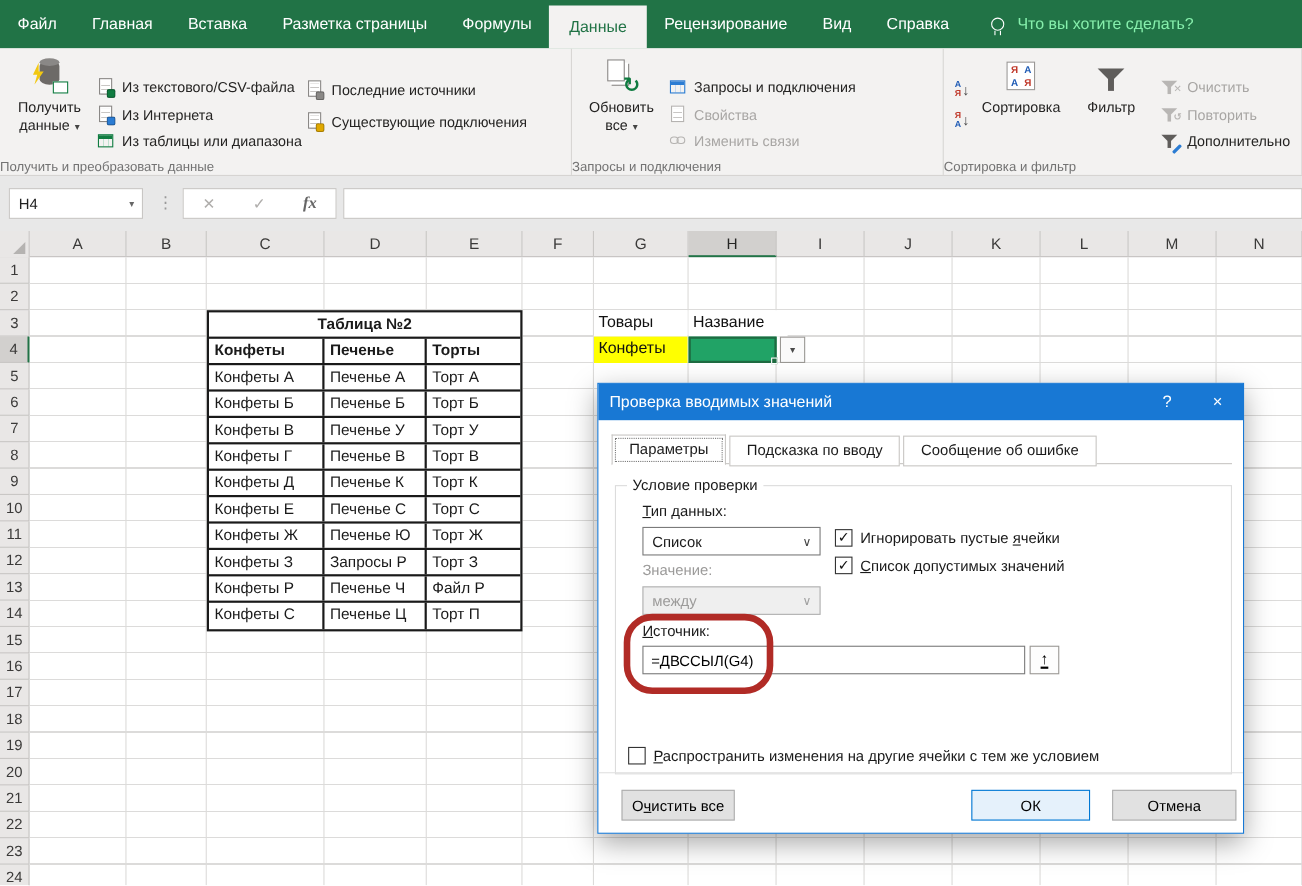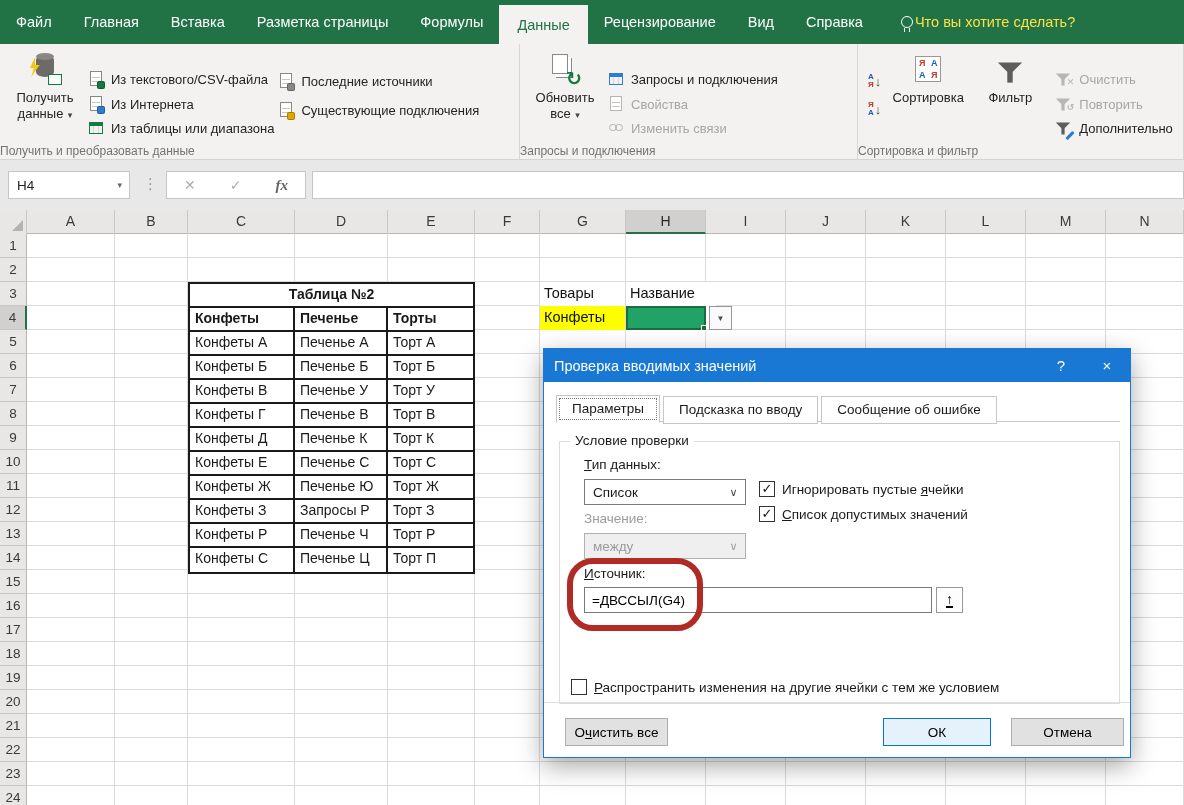"Что вы хотите сделать?" #menu-search { color: #fde047 -> #86efac; gap: 2px -> 12px }
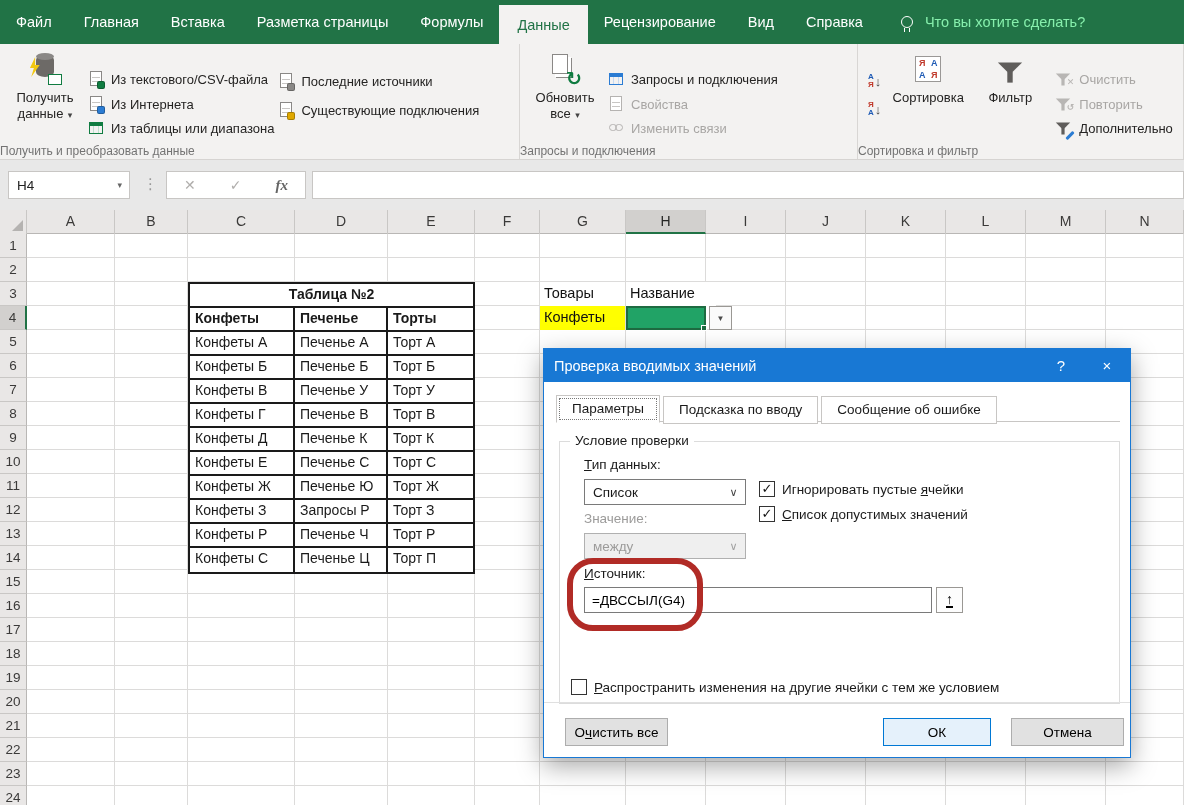"Торт Р" div.tc { text: Торт -> Файл }
